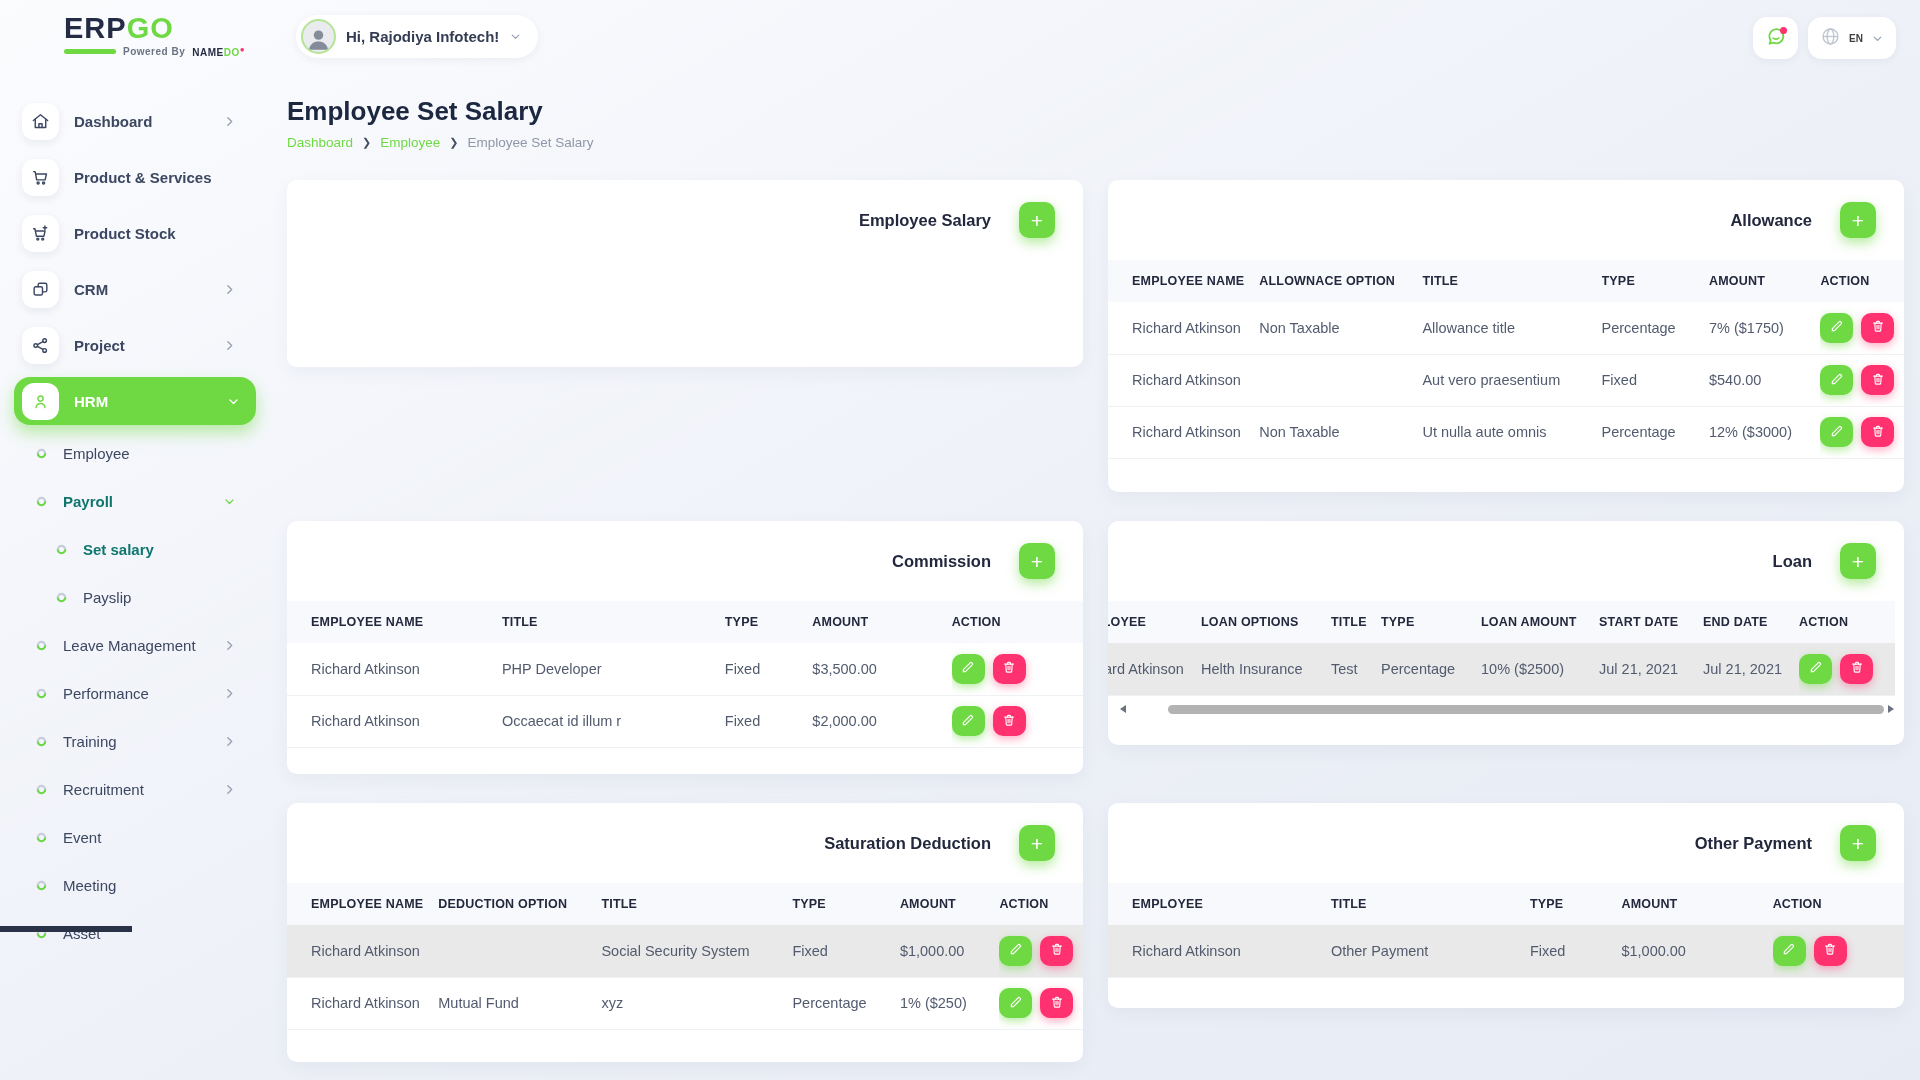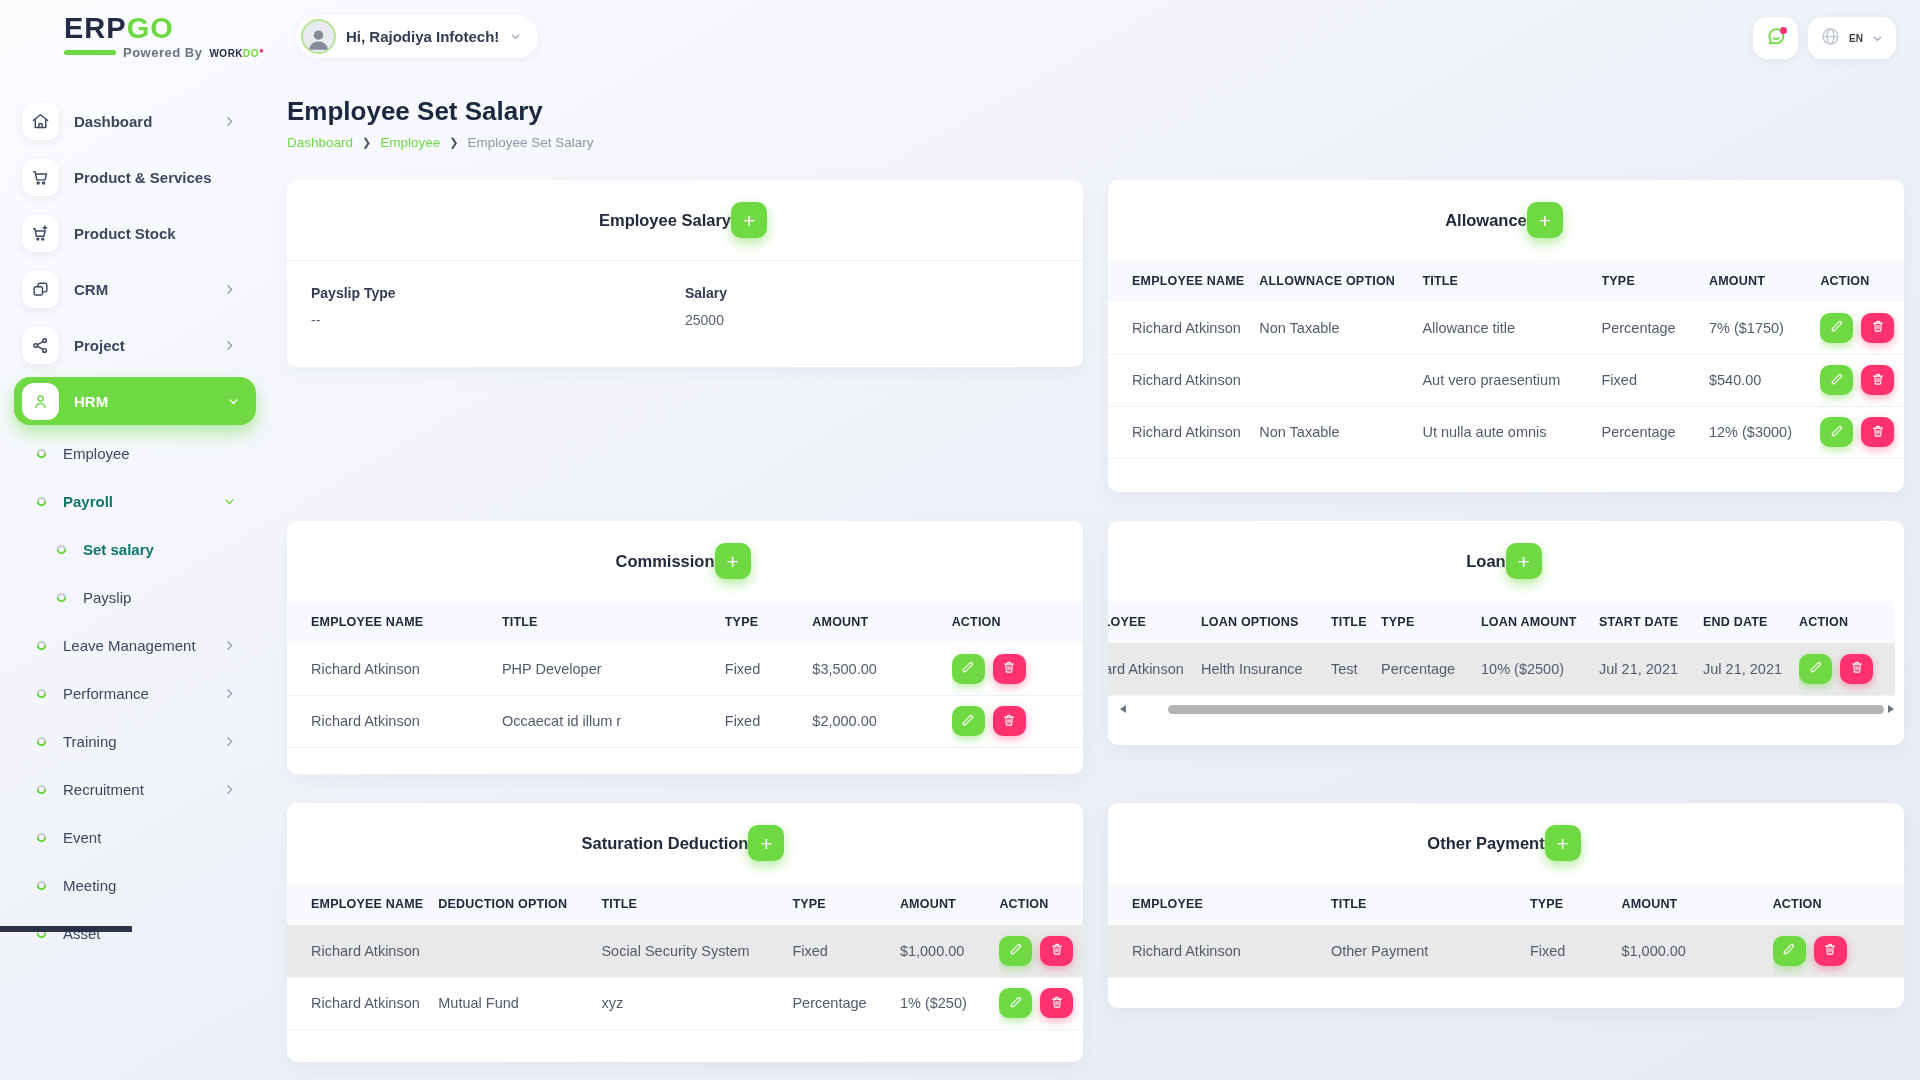"Powered By" .powered { font-size: 13px -> 10px }
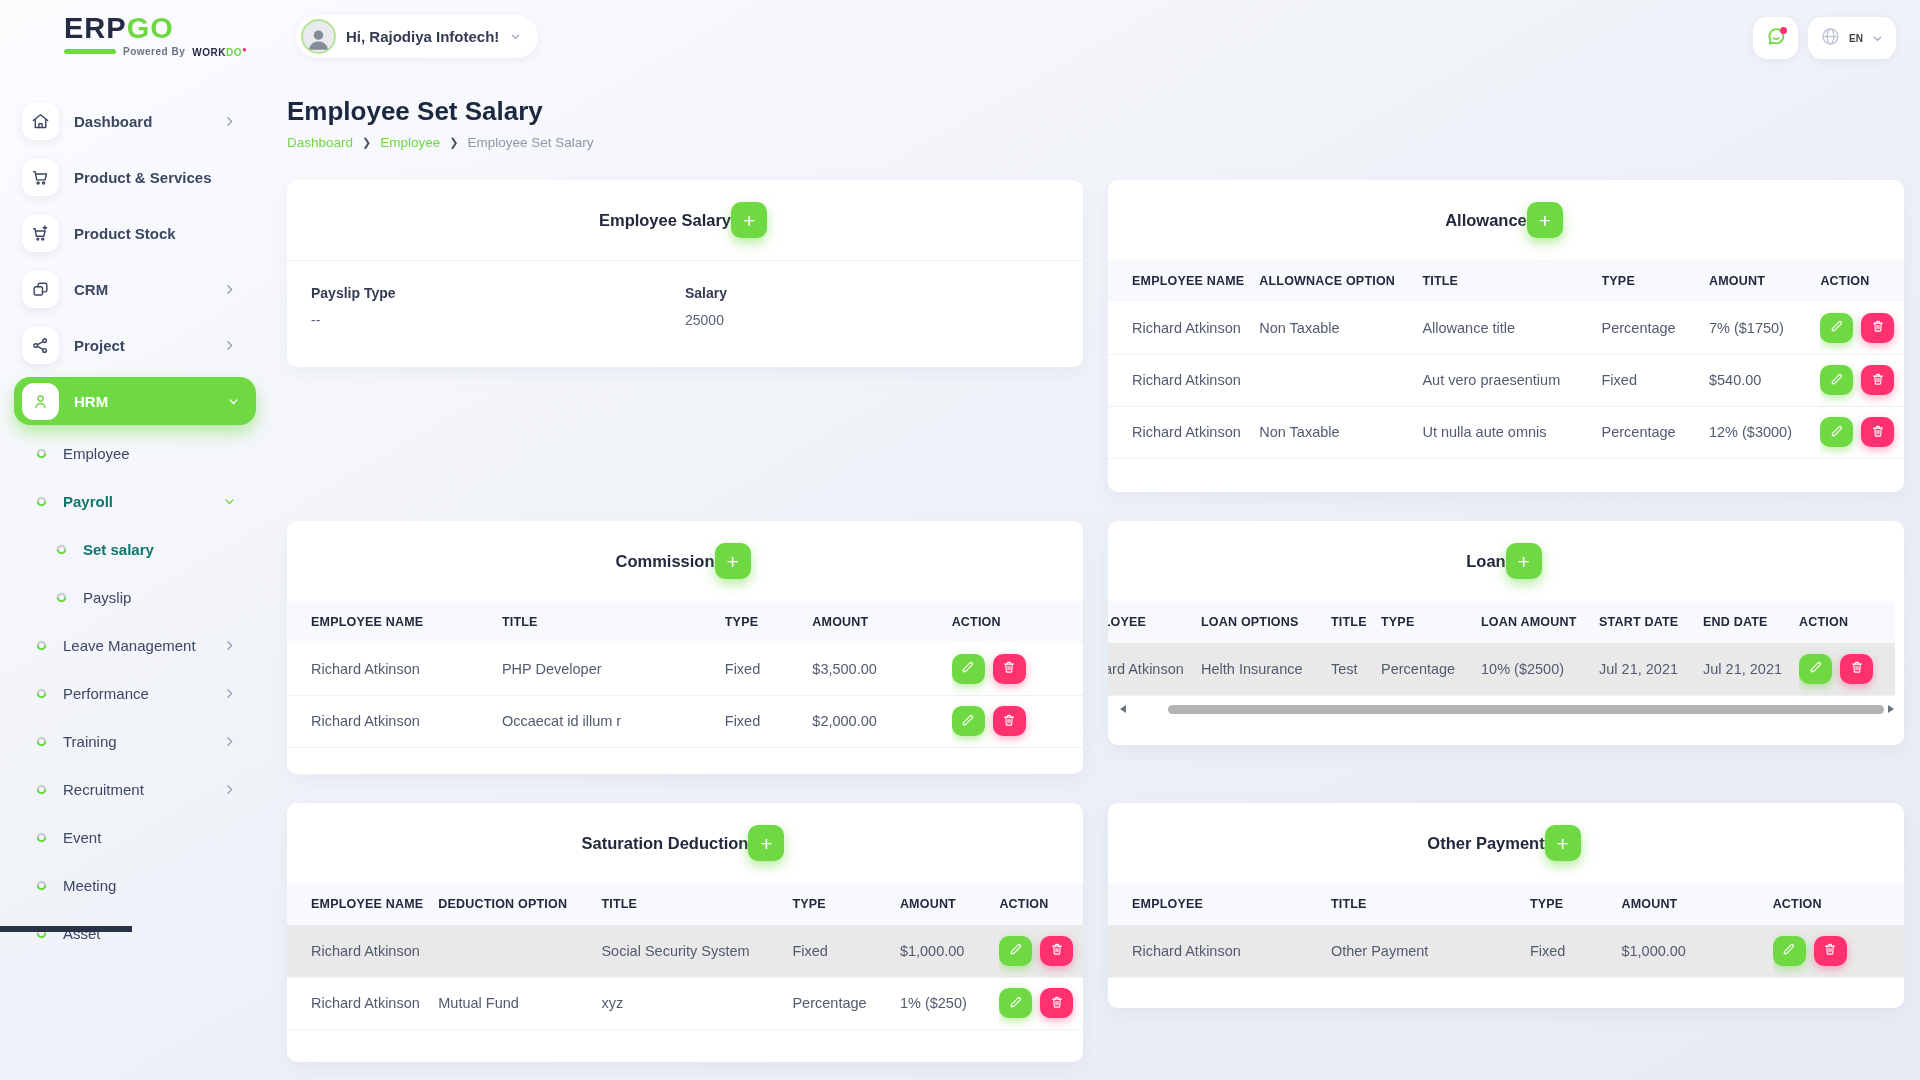"WORK" span { text: WORK -> NAME }
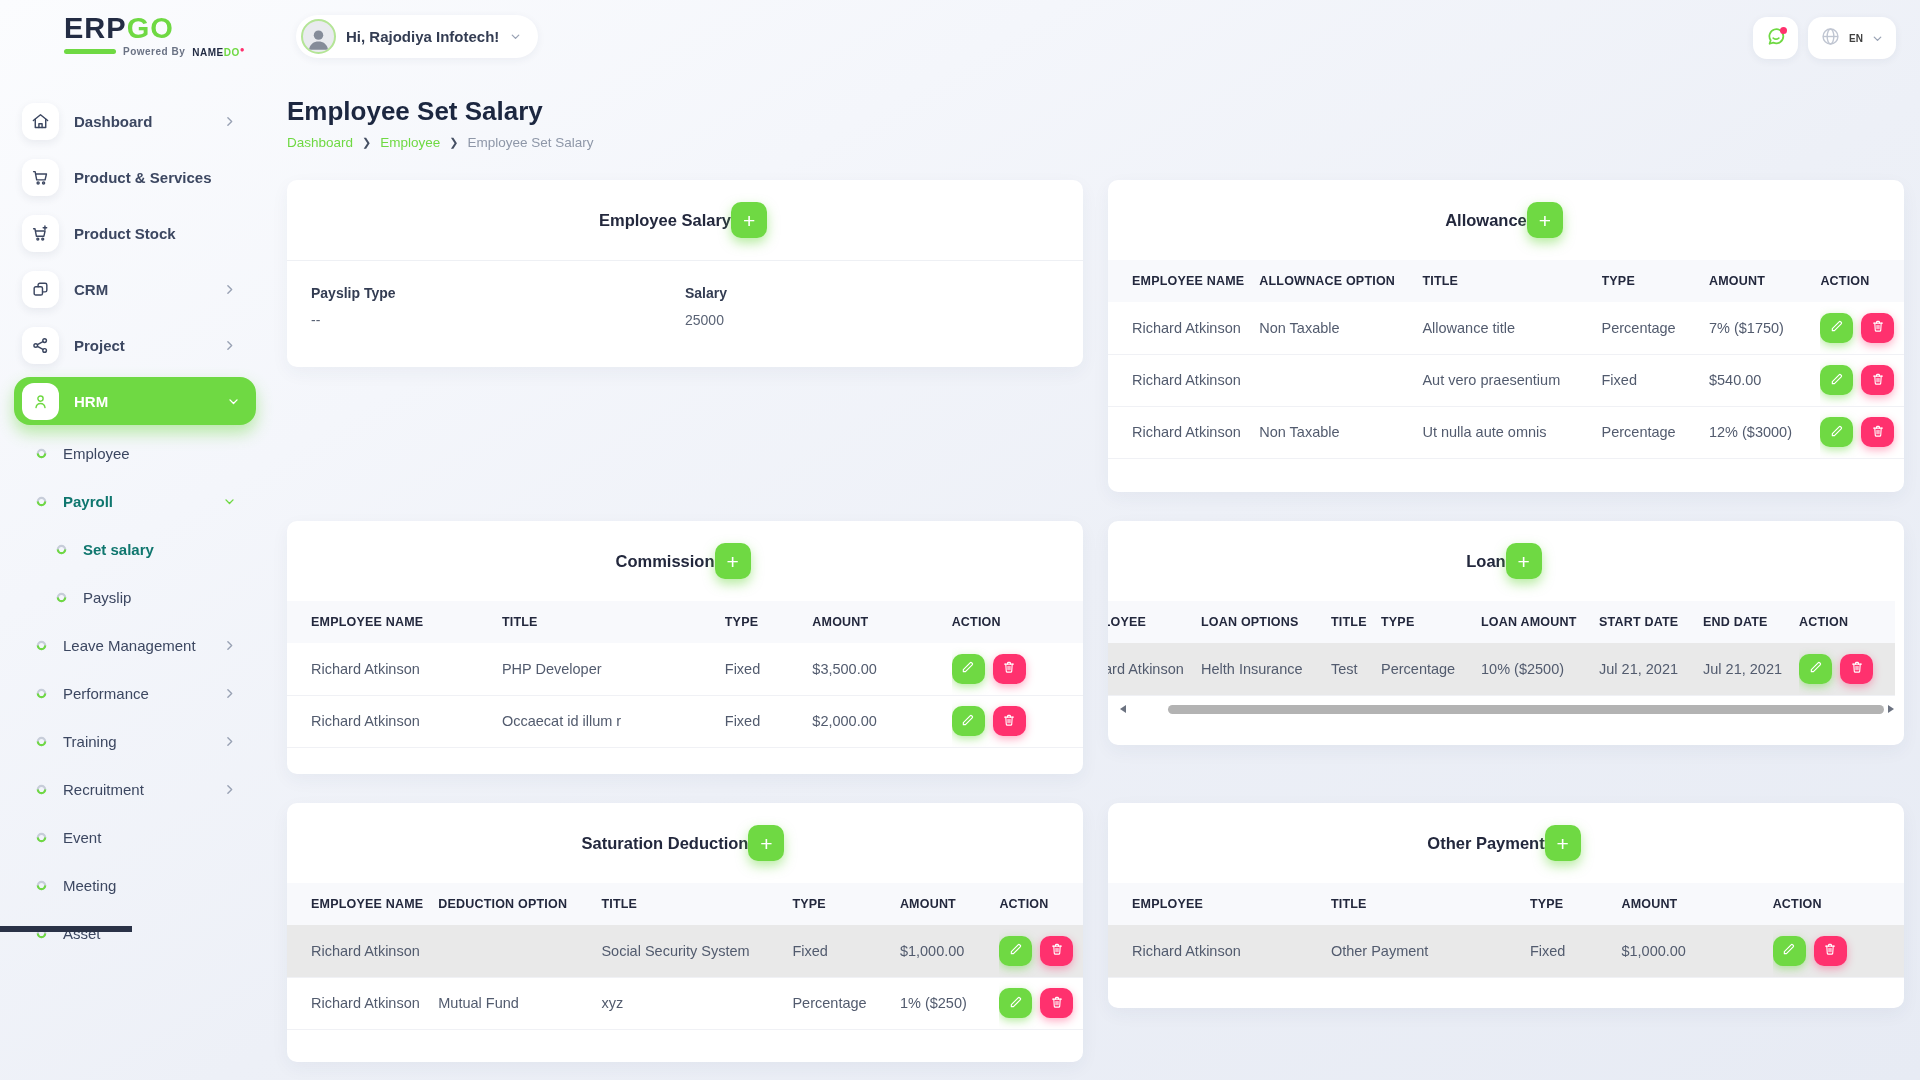"Employee Salary" .card-head { gap: none -> 28px; justify-content: center -> flex-end }
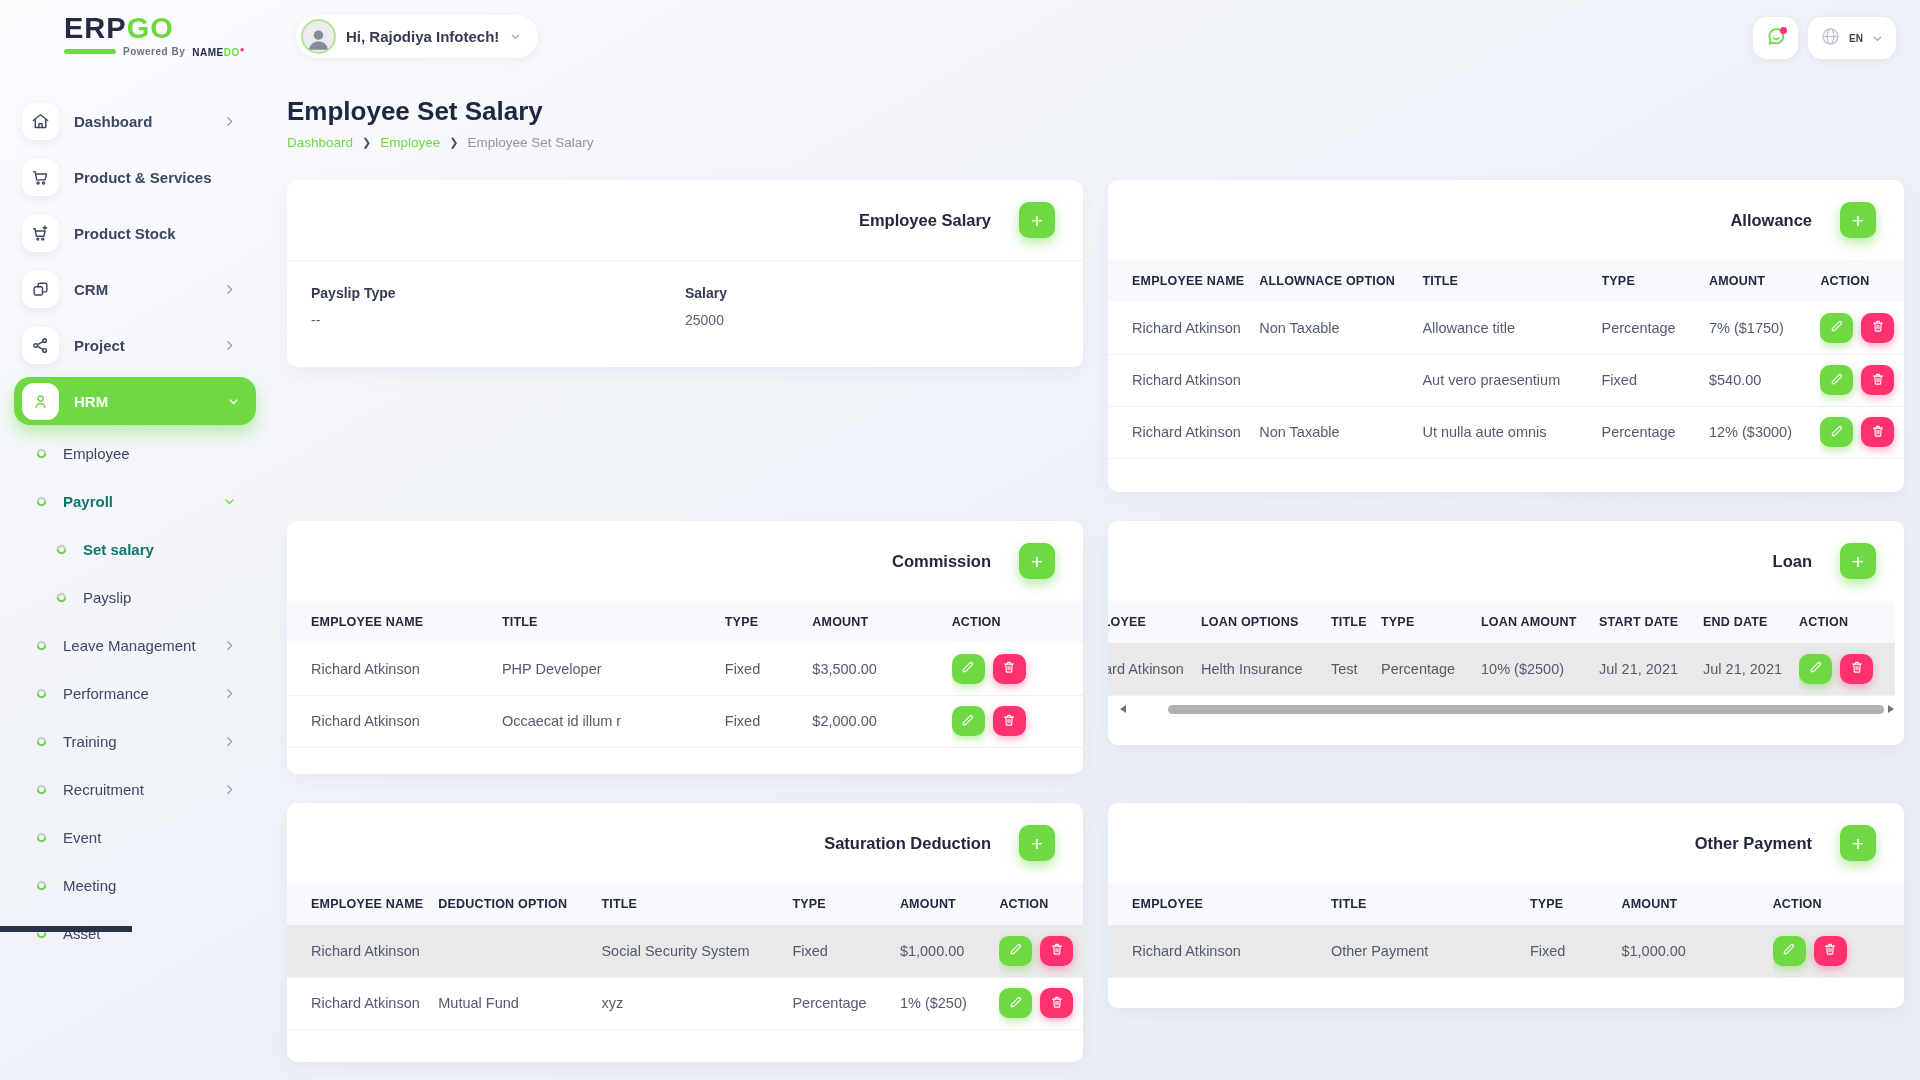"Payslip Type" div.sal-body { html: <div> <div> <div>Payslip Type</div> <div>--</div> </div> <div> <div>Salary</div> <div>25000</div> </div> </div> -> none }
